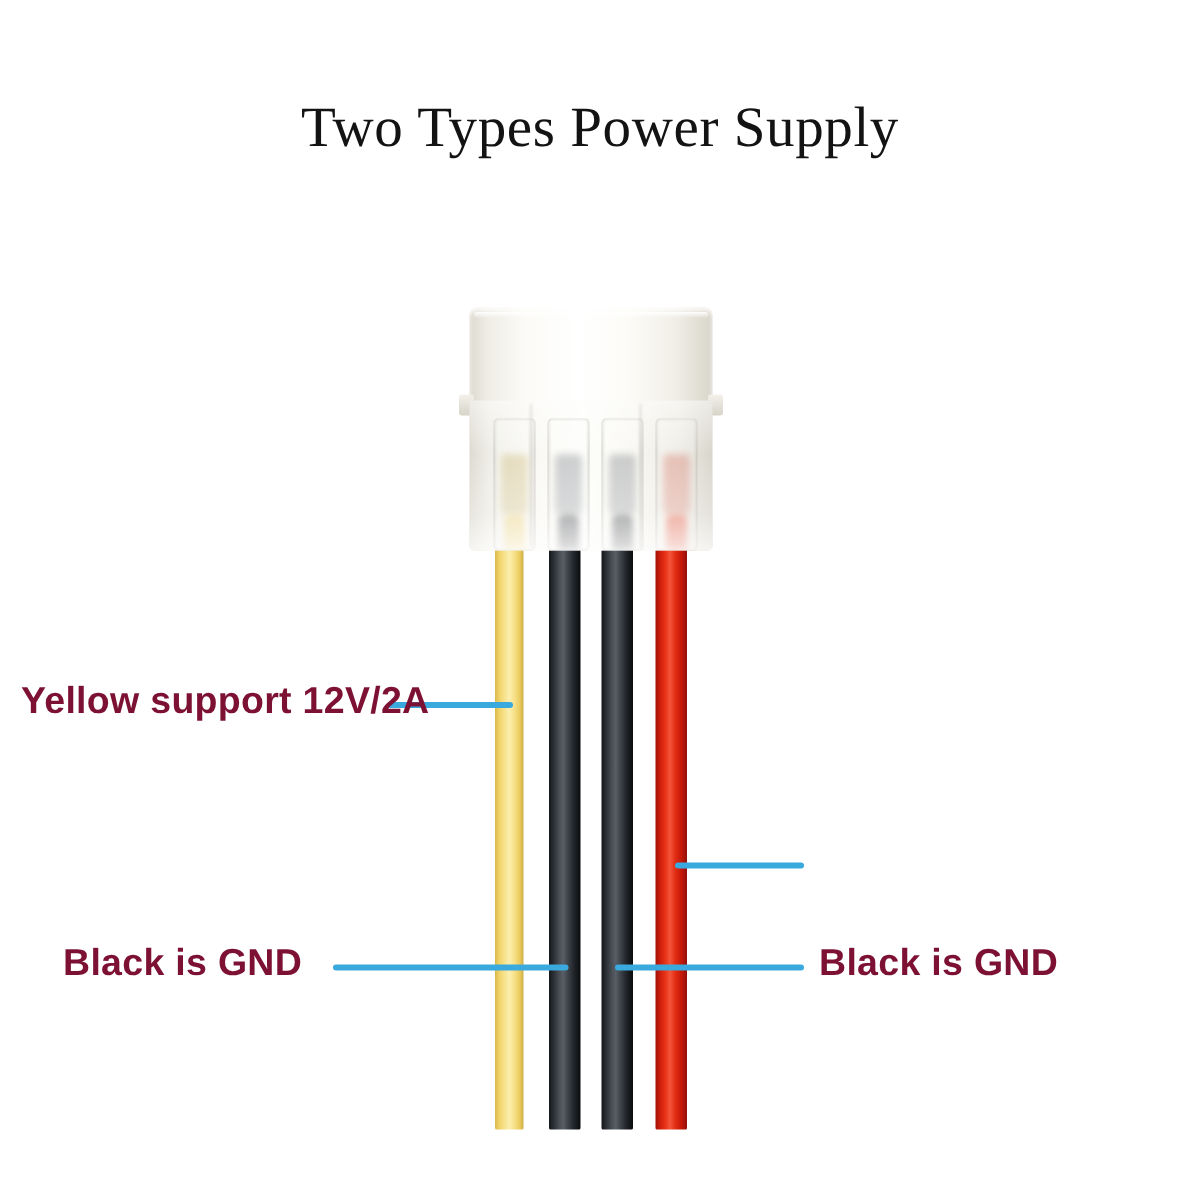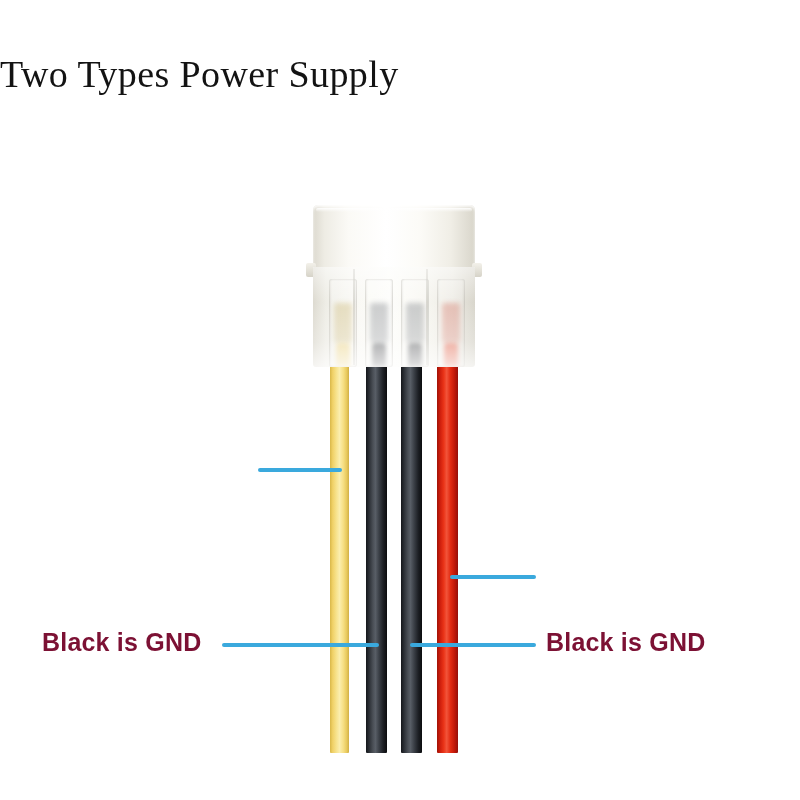"Two Types Power Supply" .title { text-align: none -> center; top: 52px -> 63px }
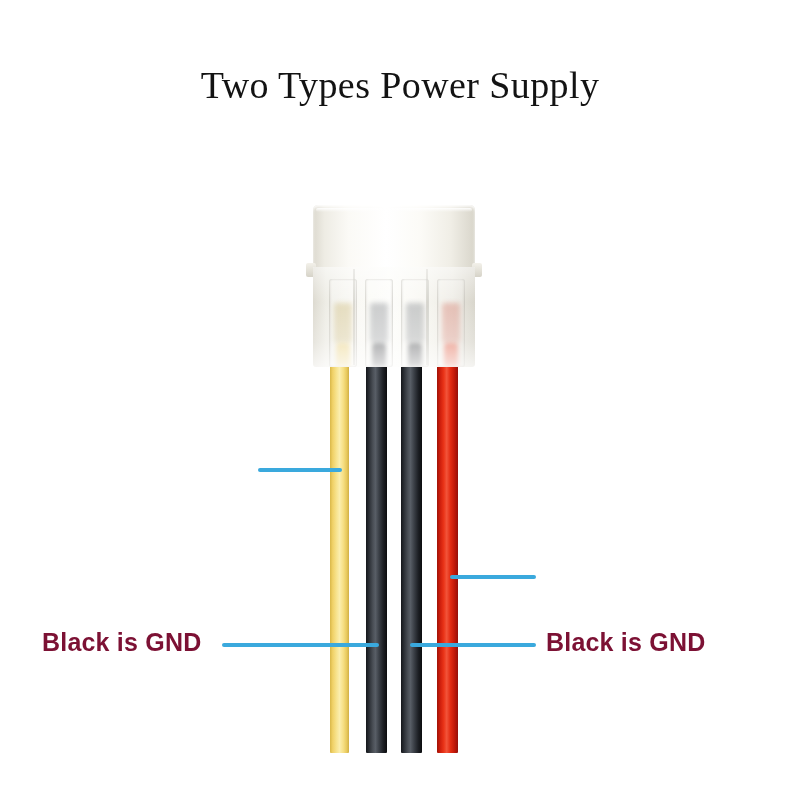"Yellow support 12V/2A" div.callout { html: none -> <div>Yellow support 12V/2A</div> }
